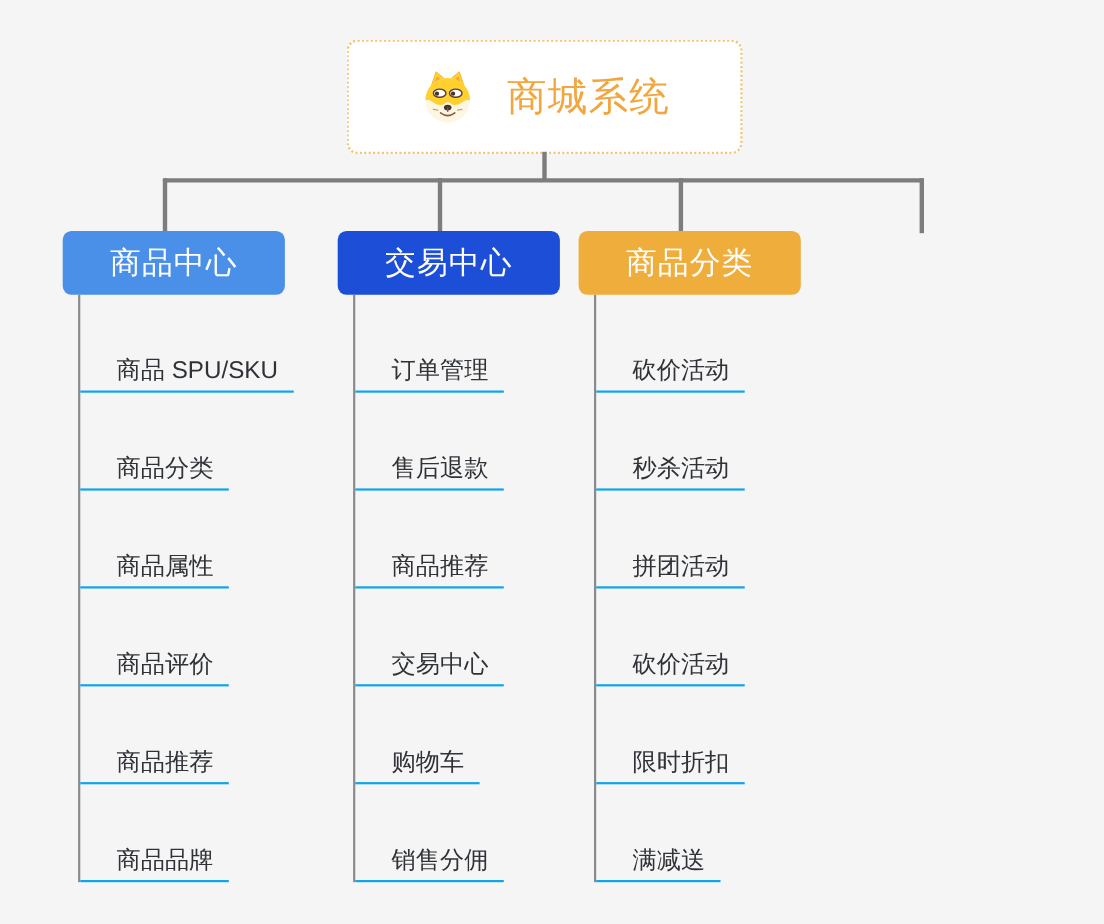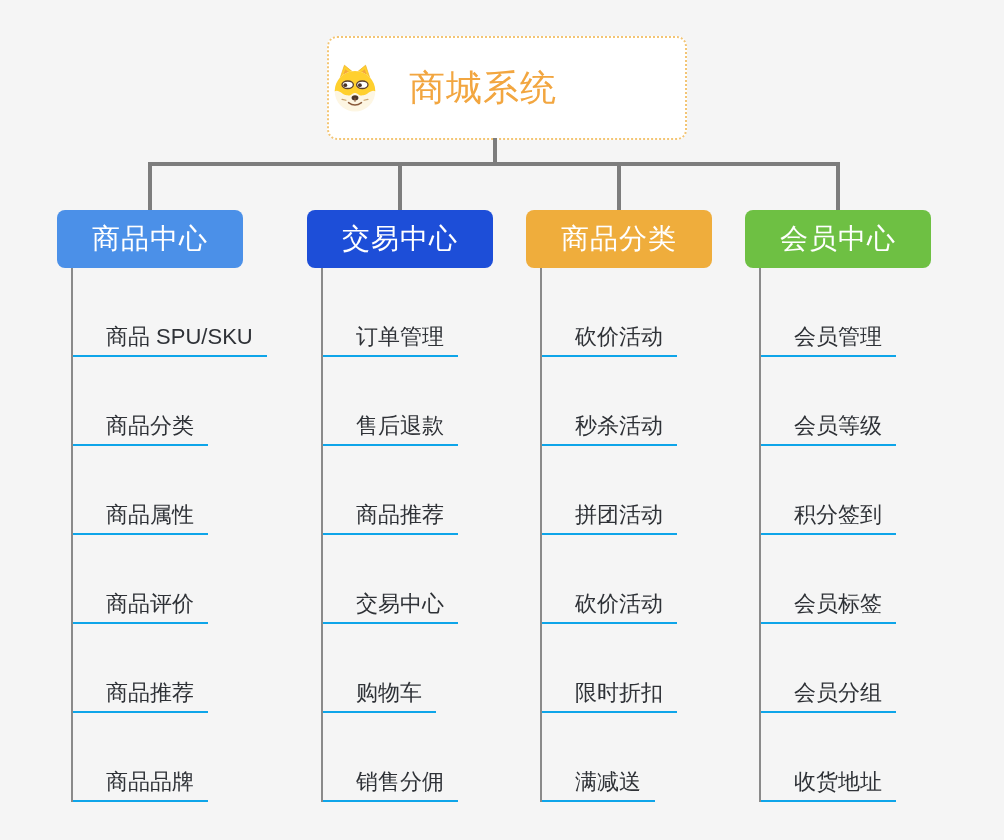"商城系统" .root-node { justify-content: none -> center; left: 327px -> 315px }
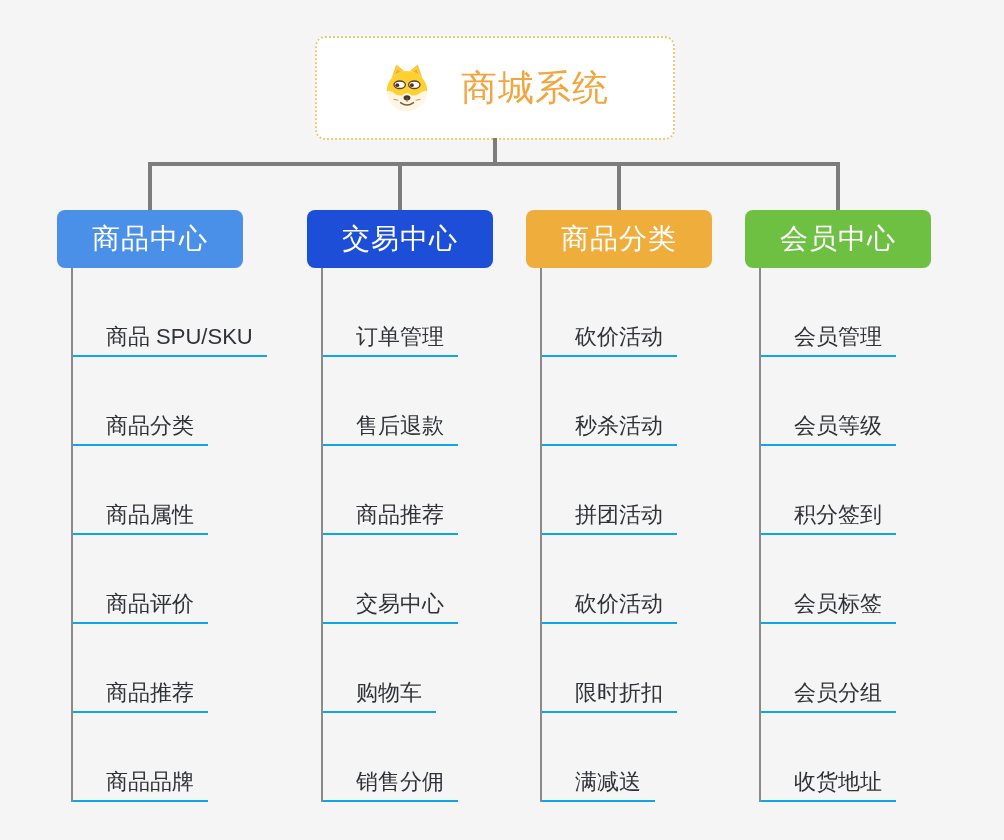"商品中心" .branch-node { width: 186px -> 202px }
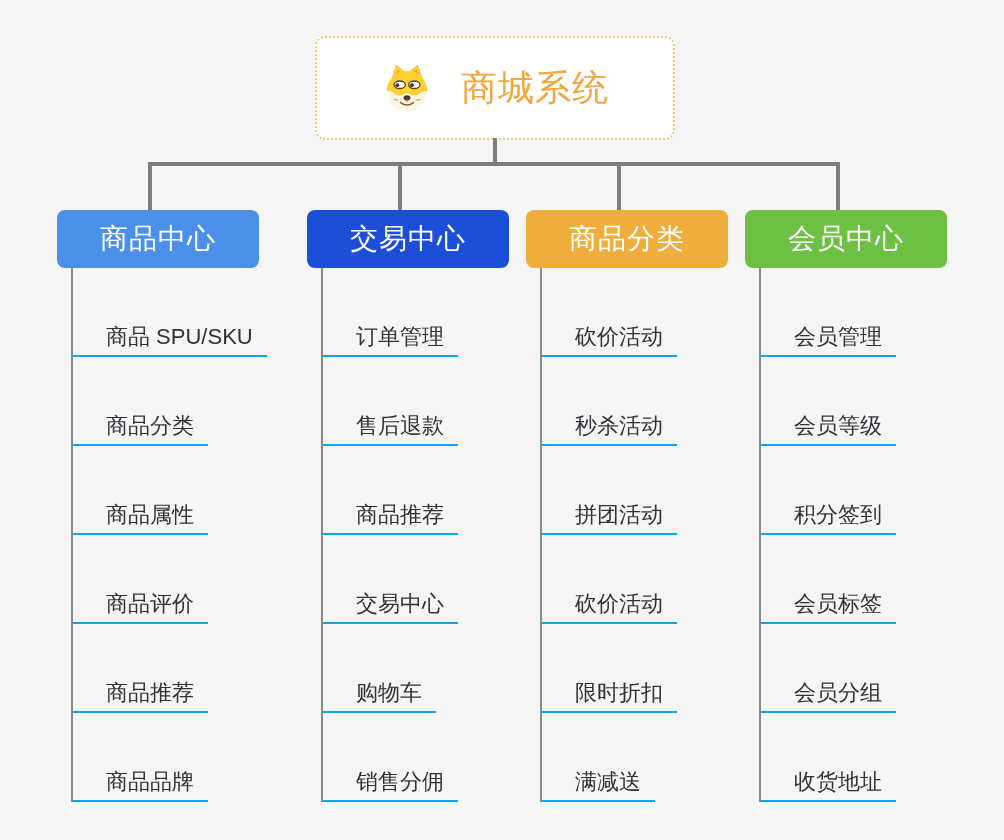"会员中心" div.branch { html: <div> <div>会员中心</div> <div> <div> <div>会员管理</div> </div> <div> <div>会员等级</div> </div> <div> <div>积分签到</div> </div> <div> <div>会员标签</div> </div> <div> <div>会员分组</div> </div> <div> <div>收货地址</div> </div> </div> </div> -> none }
